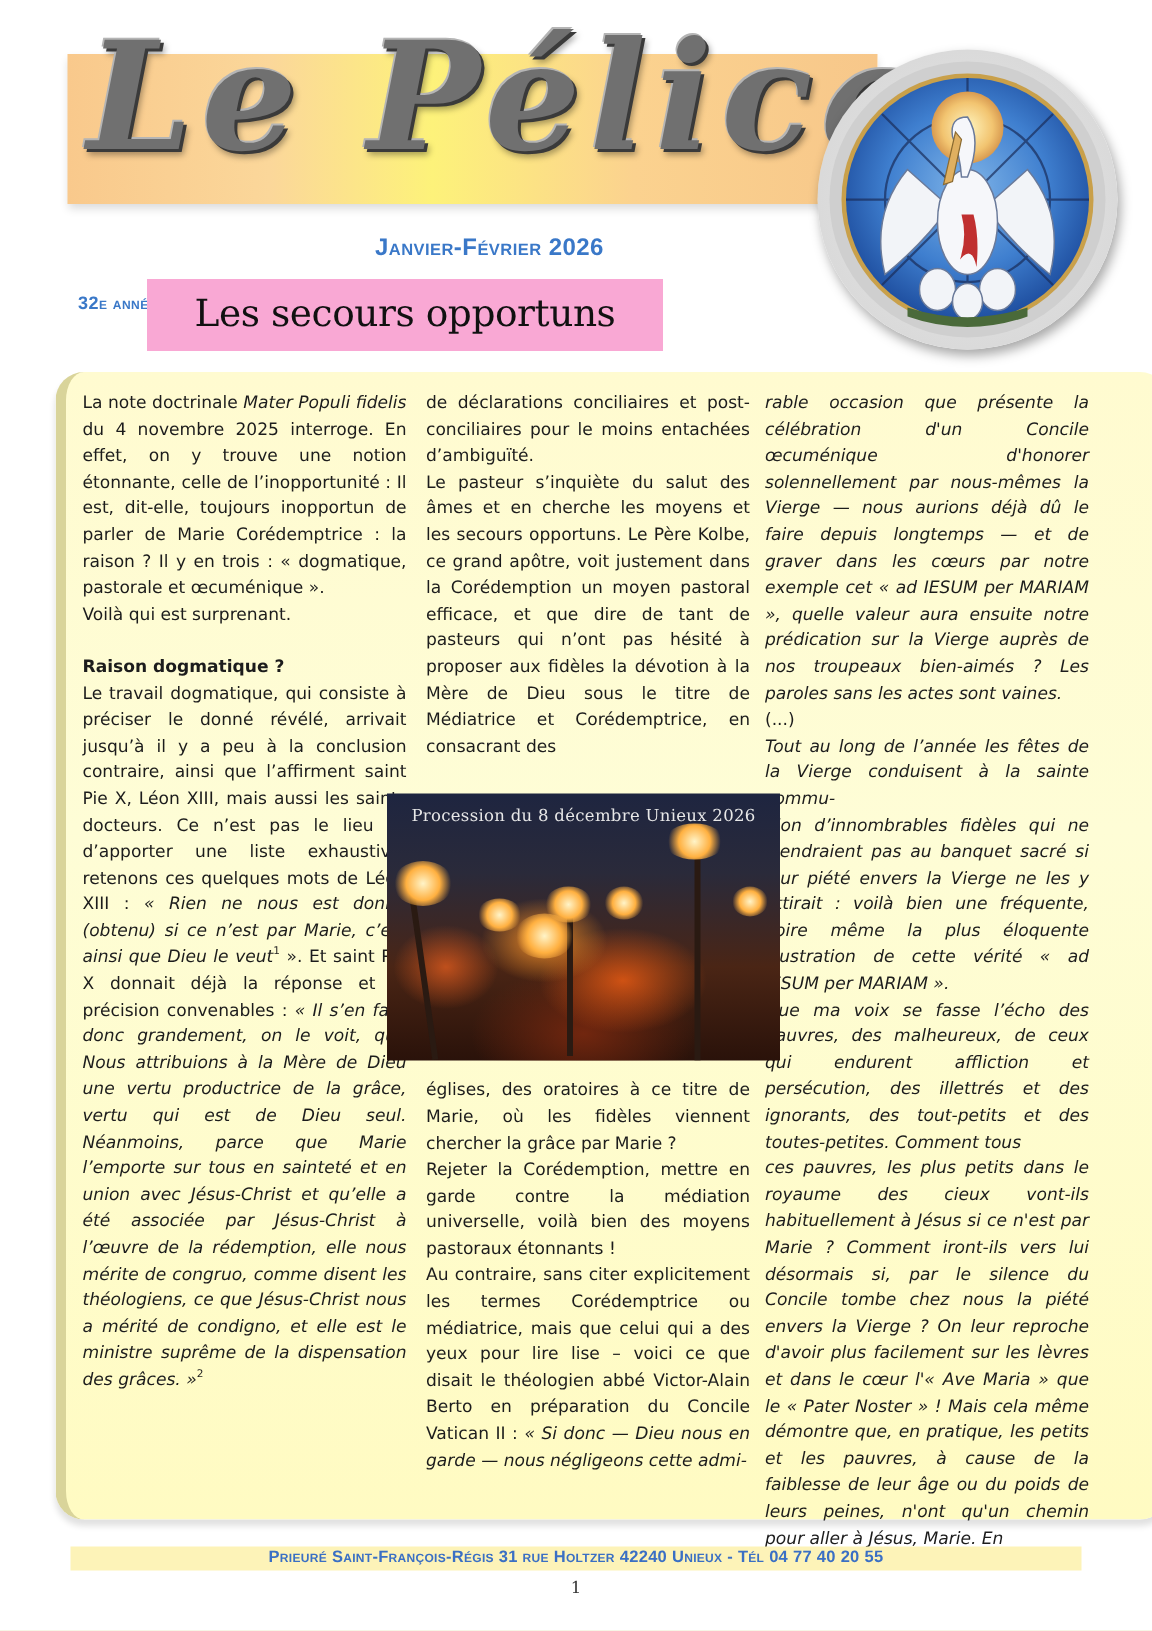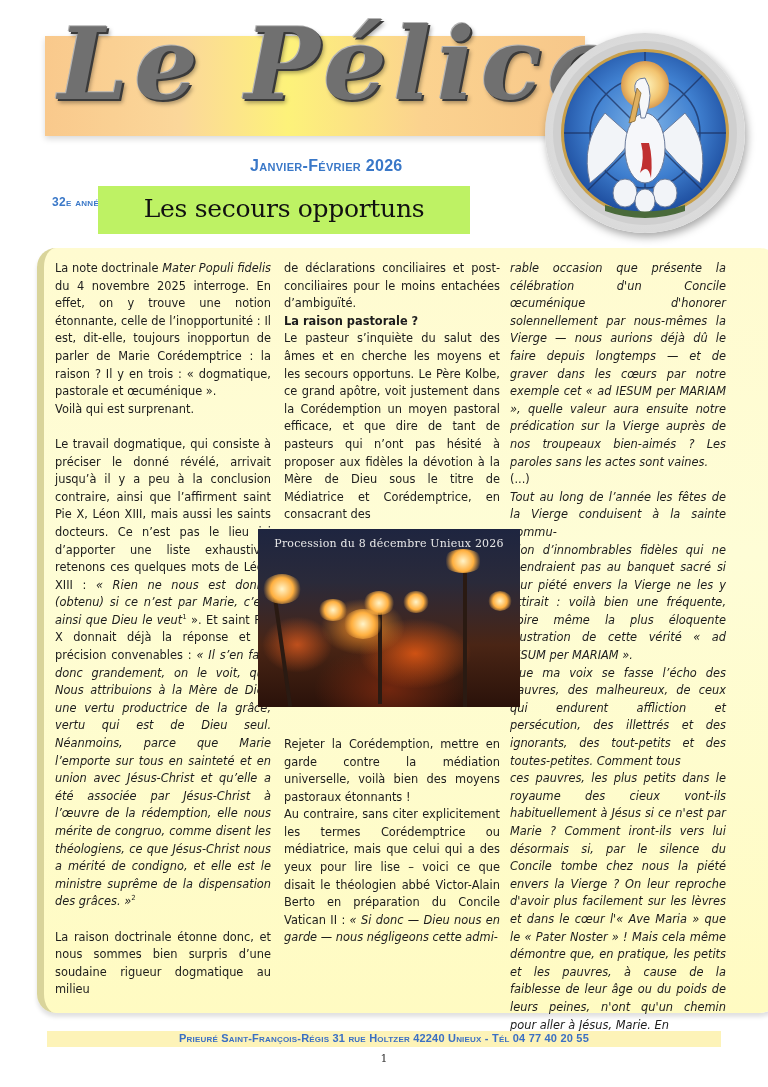"Les secours opportuns" .headline-box { background: #bef264 -> #f9a8d4; width: 372px -> 344px }
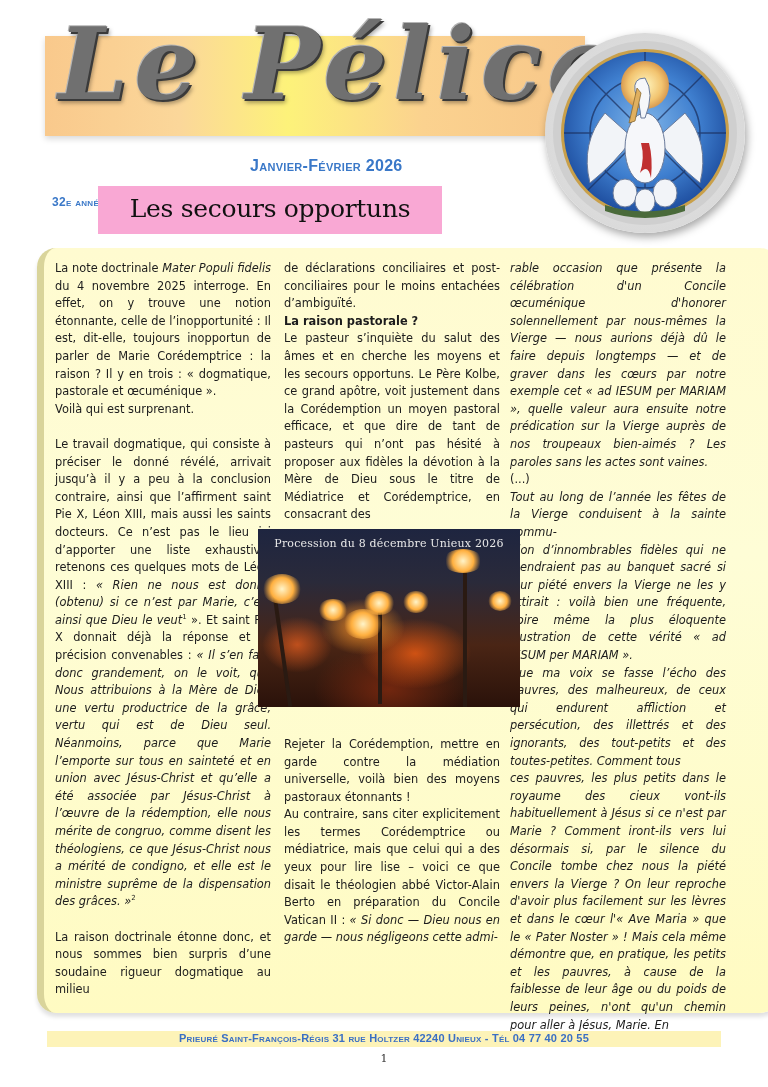"La raison pastorale ?" p.h { html: <p>La raison pastorale ?</p> -> none }
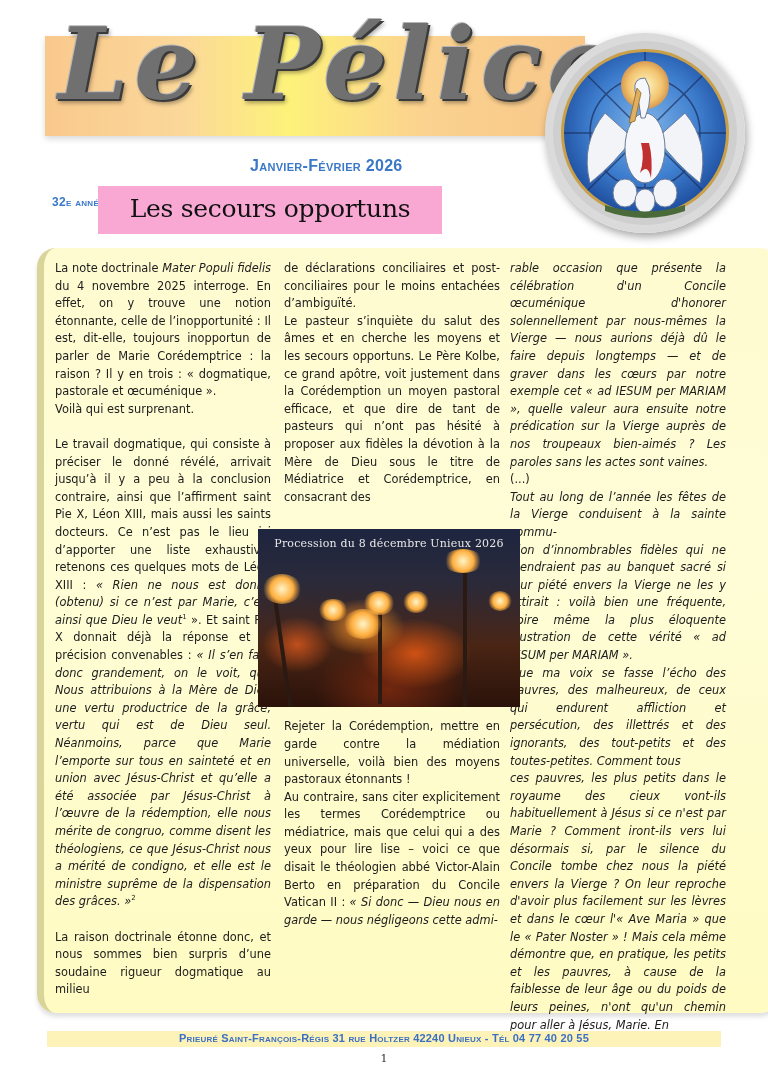"Raison dogmatique ?" p.h { html: none -> <p>Raison dogmatique ?</p> }
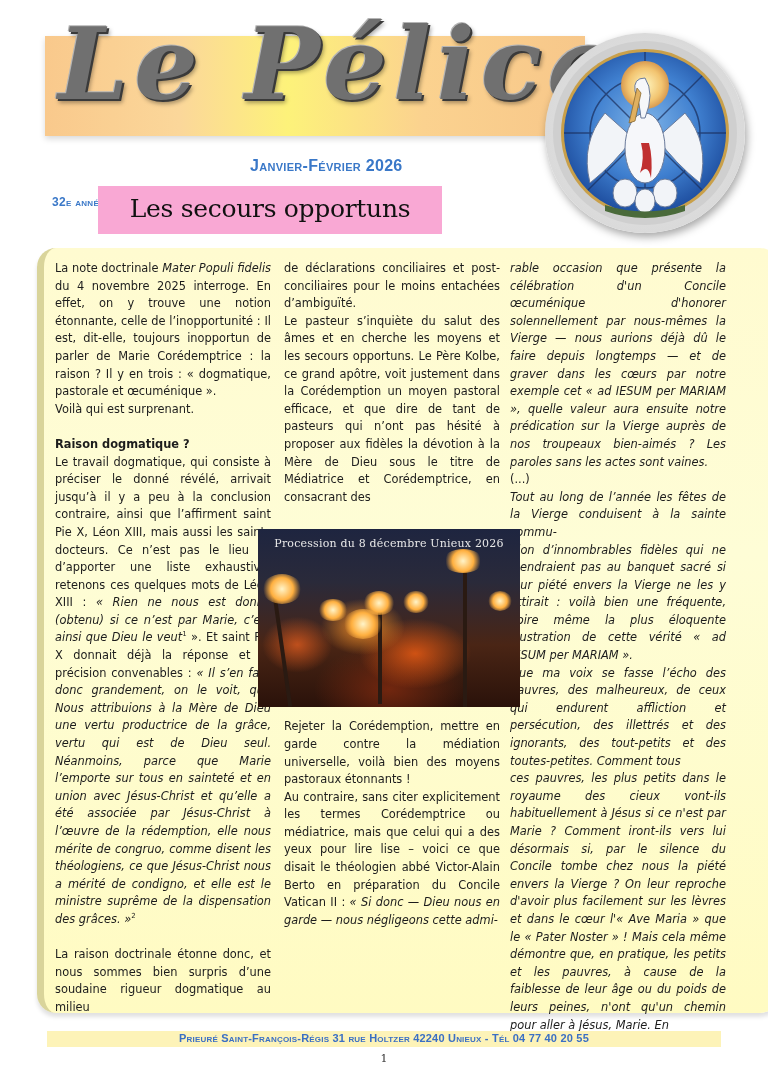"églises, des oratoires à ce" p { html: none -> <p>églises, des oratoires à ce titre de Marie, où les fidèles viennent chercher la grâce par Marie ?</p> }
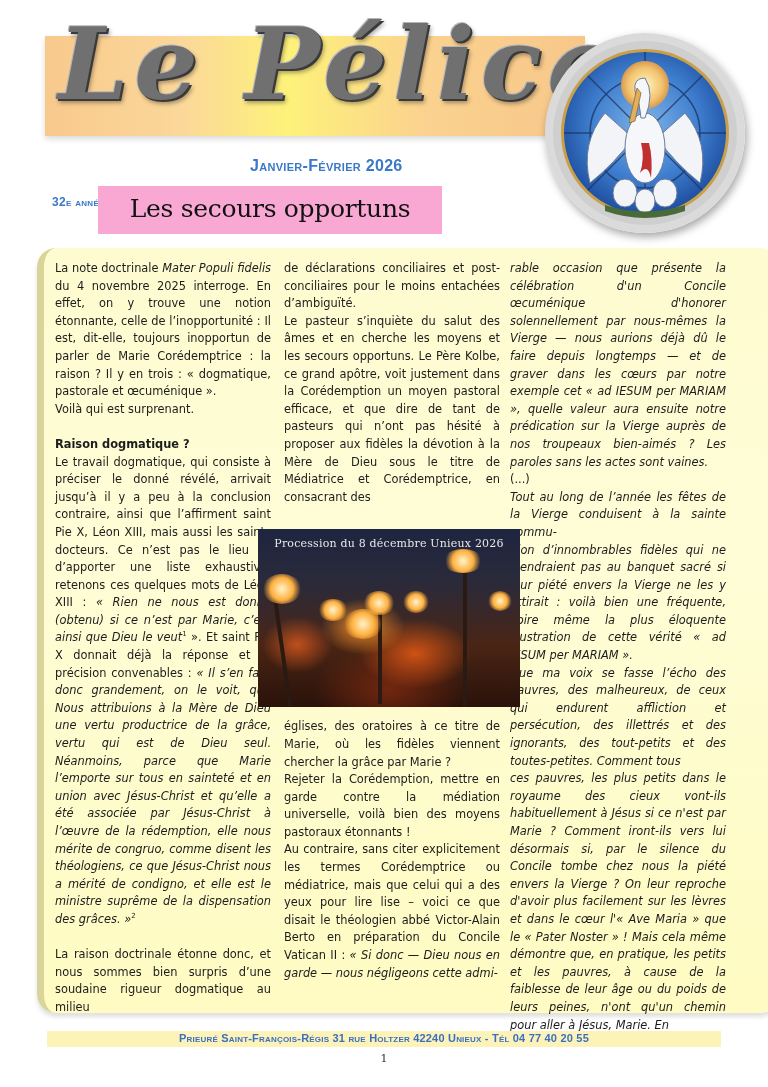"La raison doctrinale étonne donc," p { html: <p>La raison doctrinale étonne donc, et nous sommes bien surpris d’une soudaine rigueur dogmatique au milieu</p> -> none }
